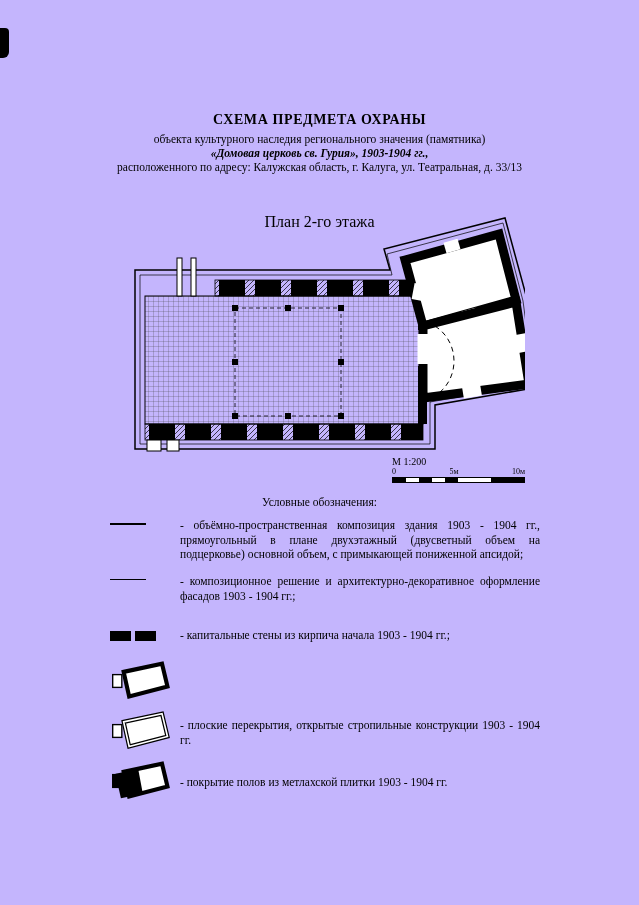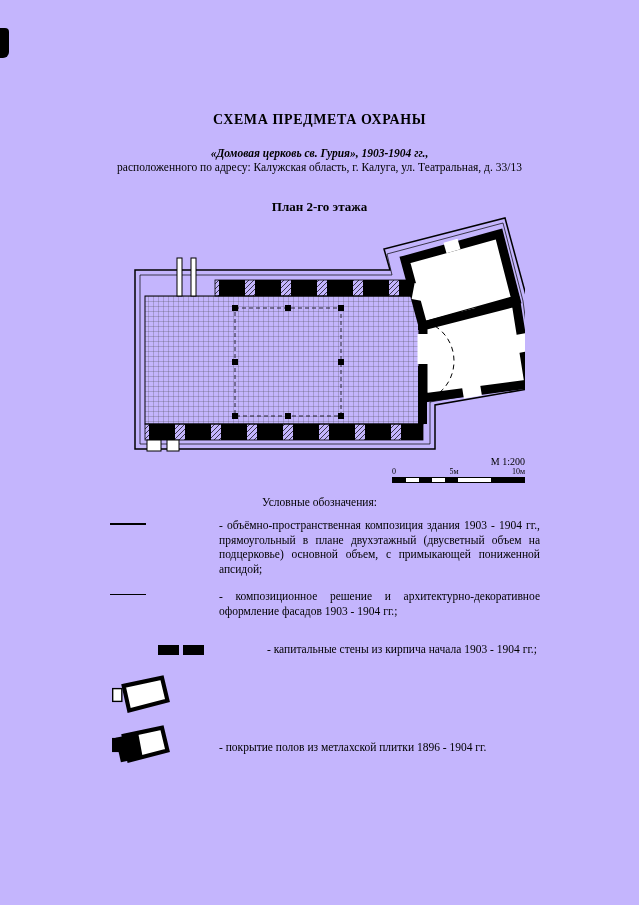"объекта культурного наследия" div.center { html: none -> <div>объекта культурного наследия регионального значения (памятника)</div> }
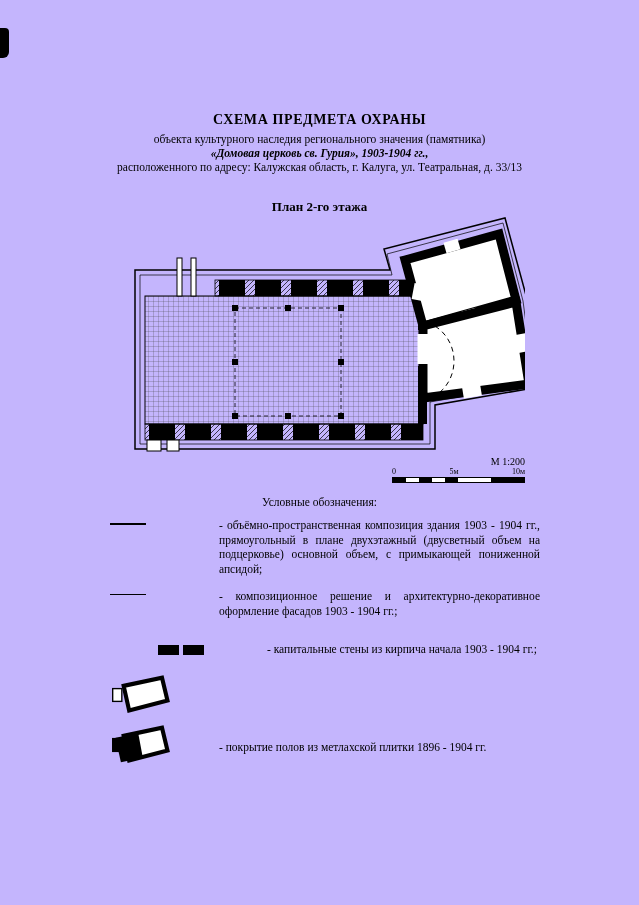"План 2-го этажа" .caption { font-size: 13px -> 16px; font-weight: bold -> none; top: 199px -> 213px }
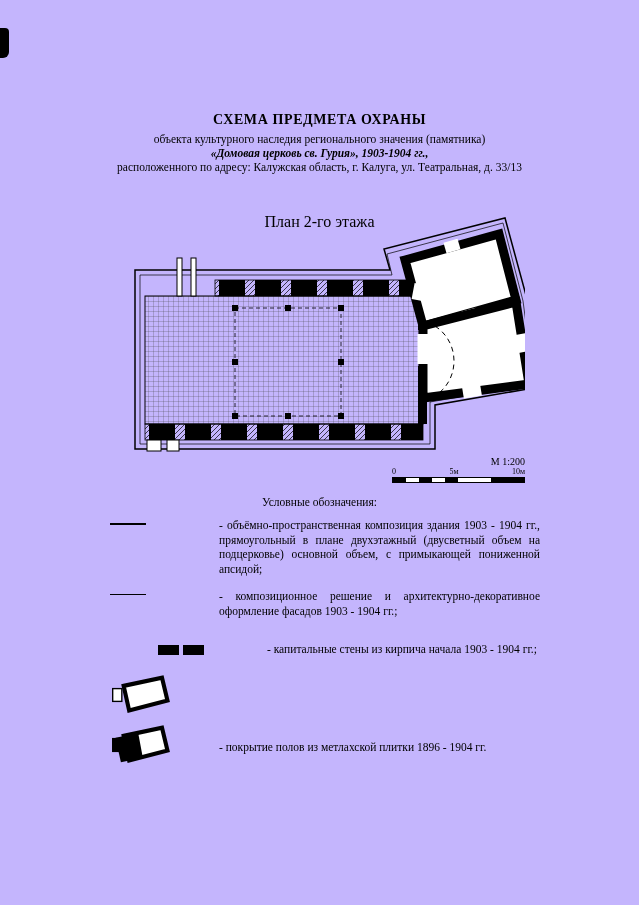"М 1:200" .scale-label { text-align: right -> left }
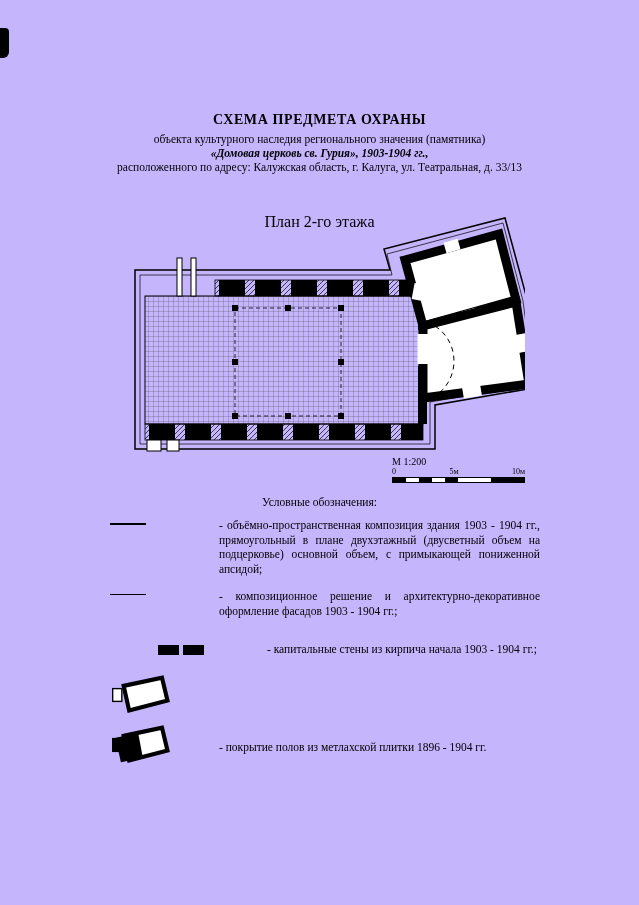"- объёмно-пространственная композиция" .lg-row { gap: 39px -> none }
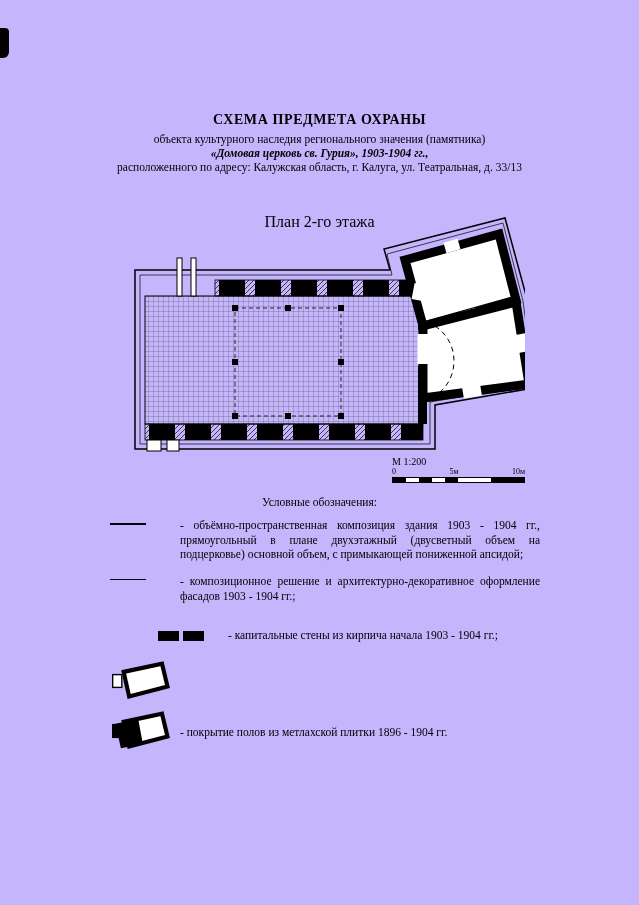"- капитальные стены из кирпича" .mb14 { margin-left: 48px -> none }
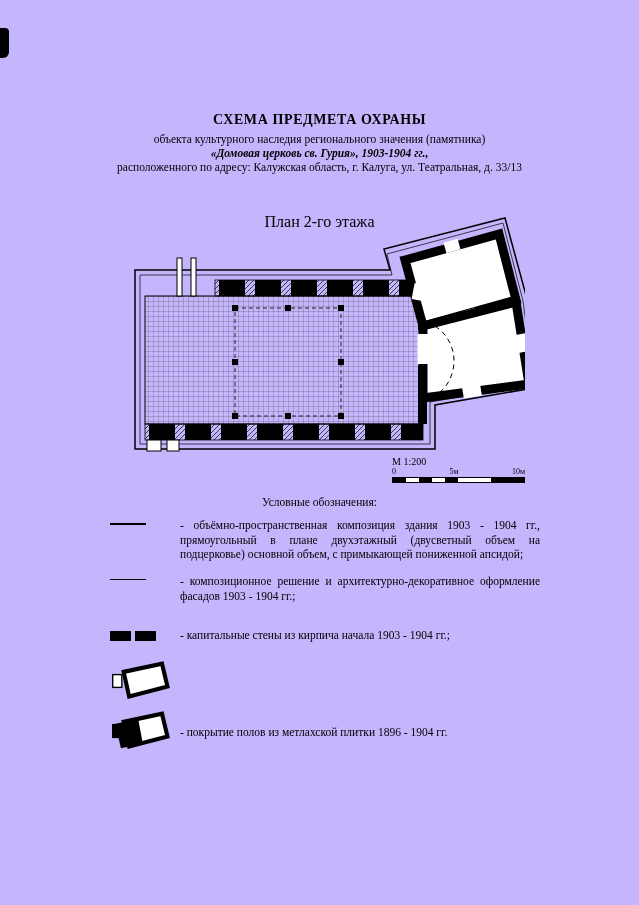"- плоские перекрытия, открытые" div.lg-row { html: none -> <div> <div> <svg> <rect></rect> <polygon></polygon> <polygon></polygon> </svg> </div> <div>- плоские перекрытия, открытые стропильные конструкции 1903 - 1904 гг.</div> </div> }
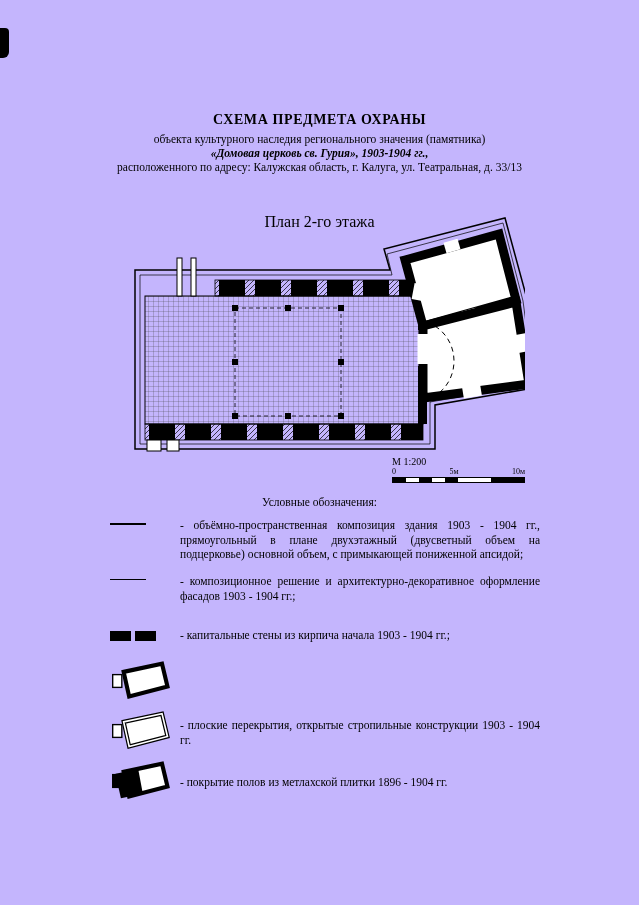"- покрытие полов из метлахской" div.txt { text: 1896 -> 1903 }
